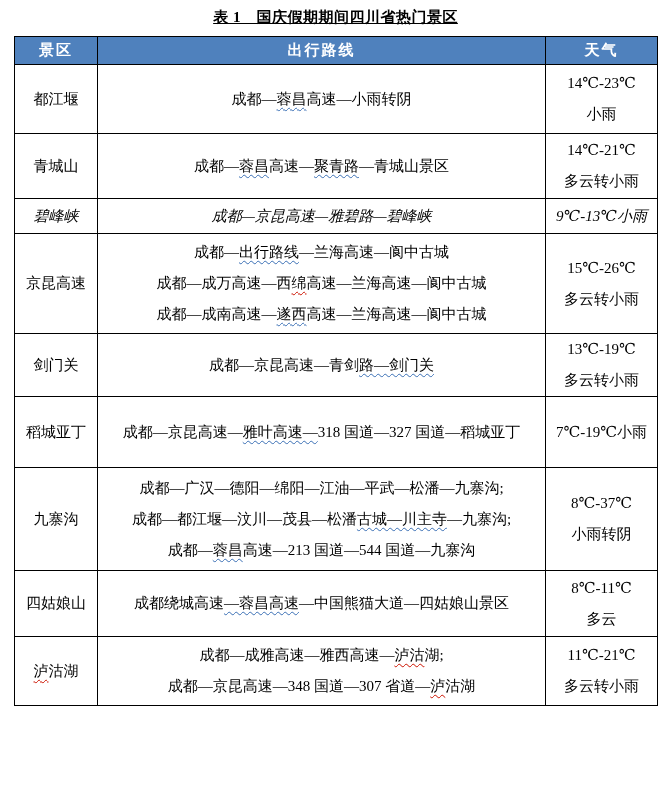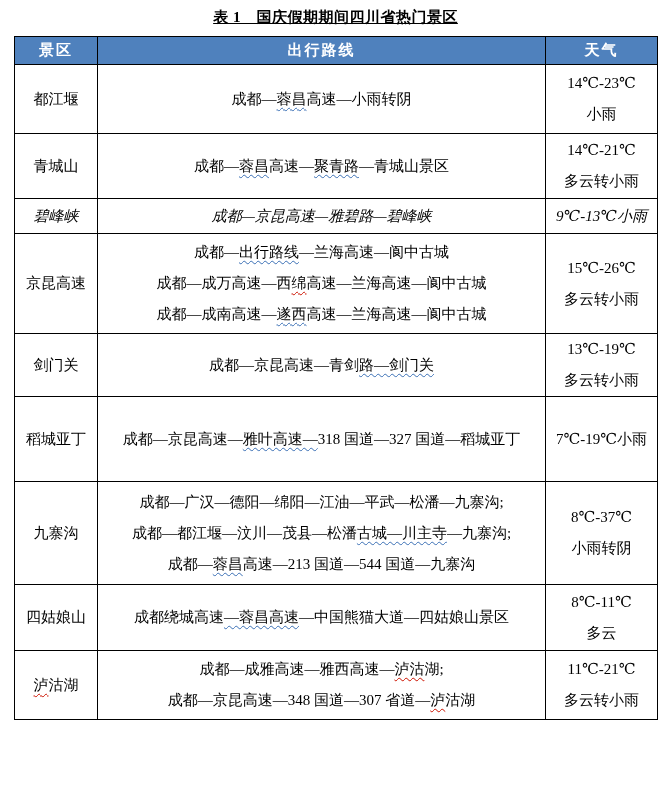"稻城亚丁" tr { height: 85px -> 71px }
